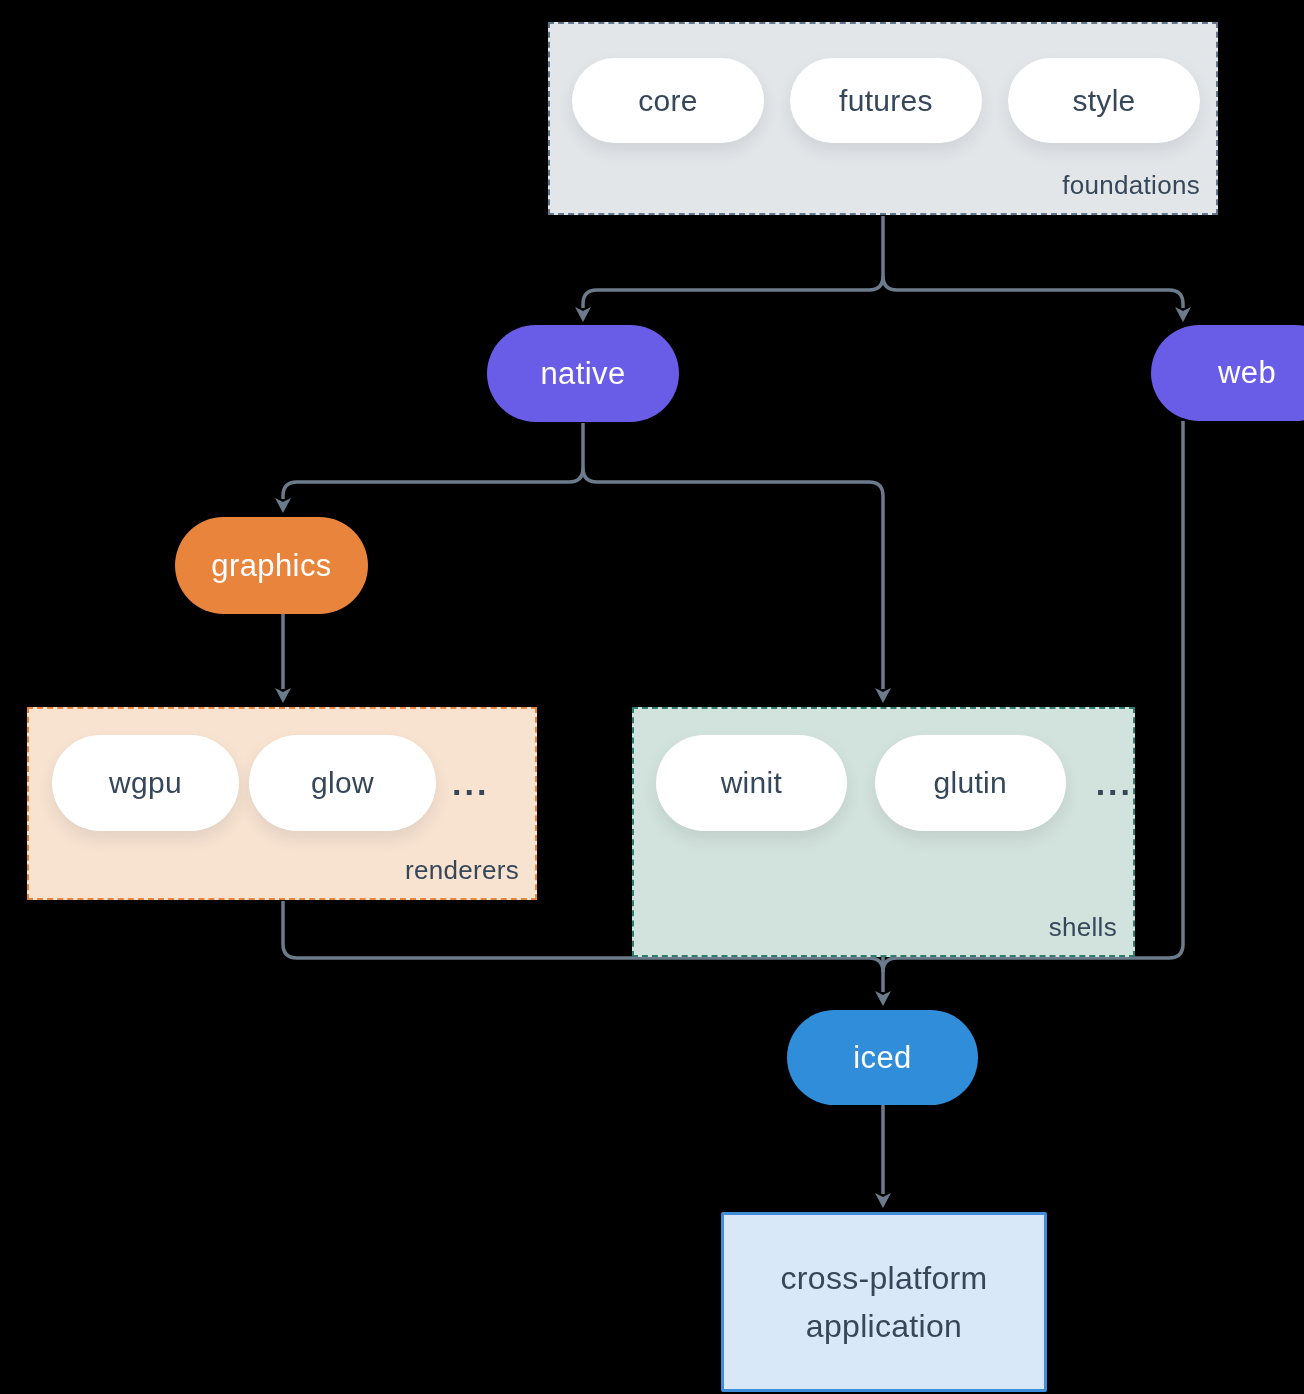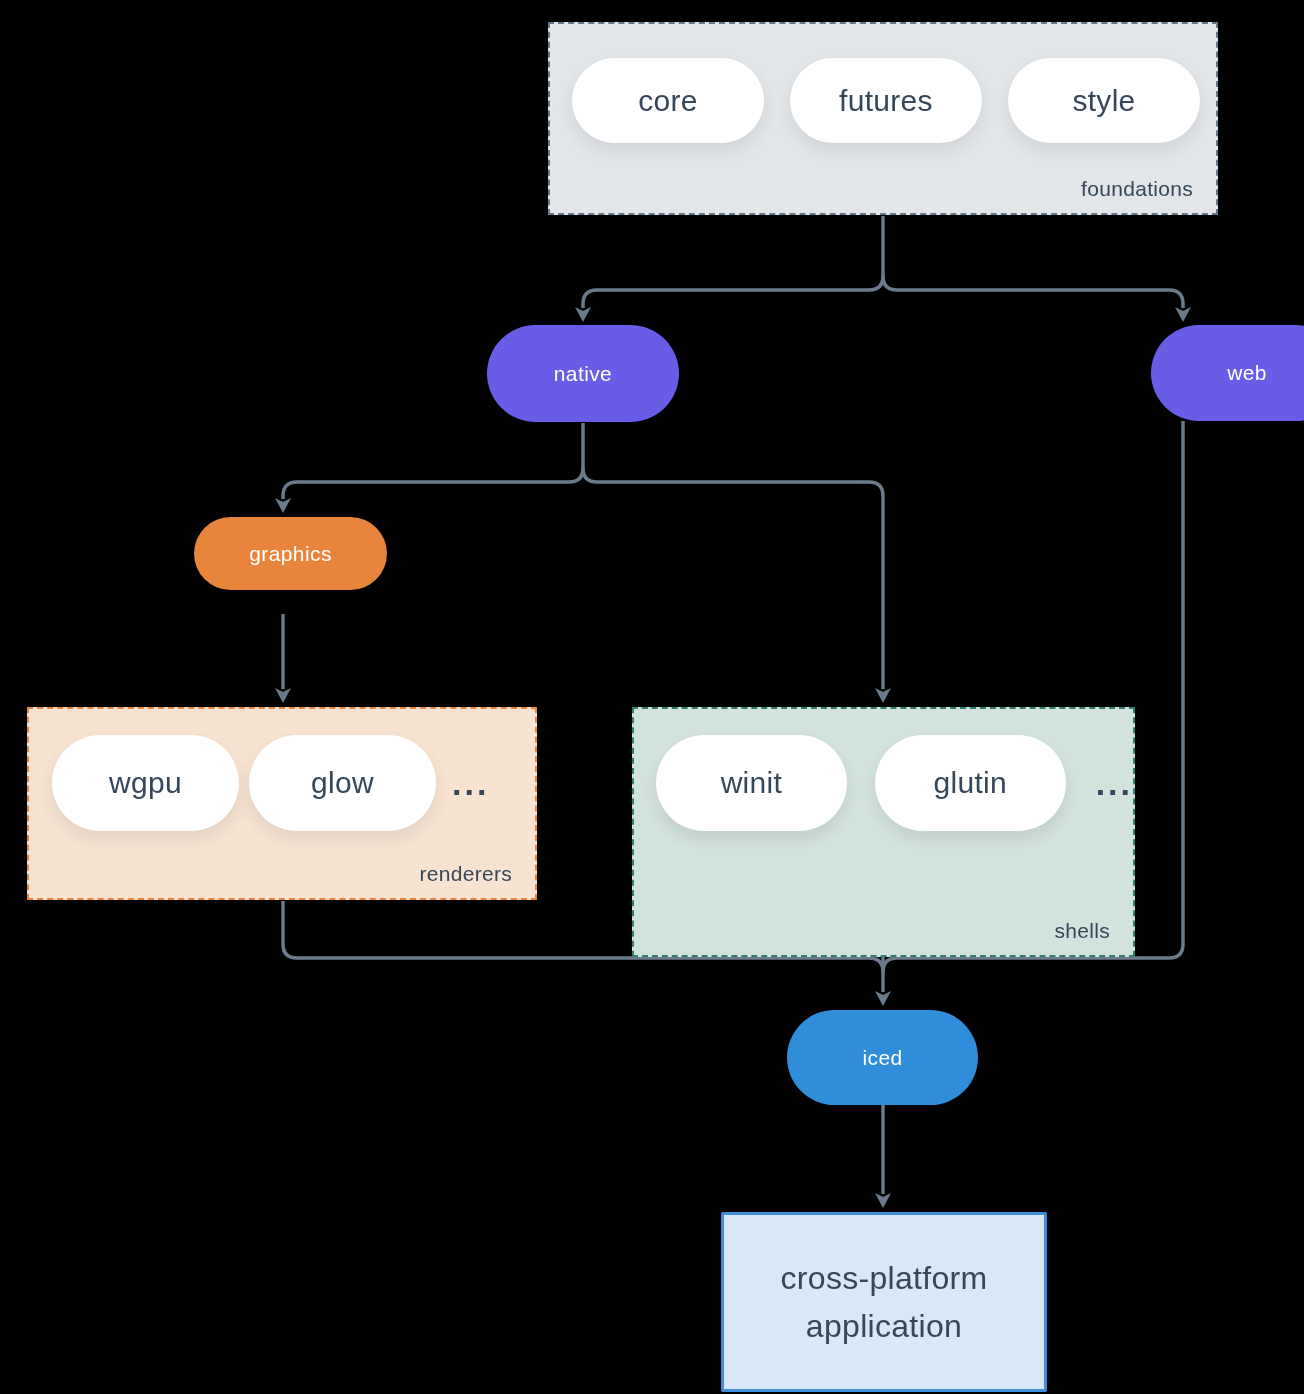"foundations" .group-label { font-size: 21px -> 26px; right: 23px -> 16px }
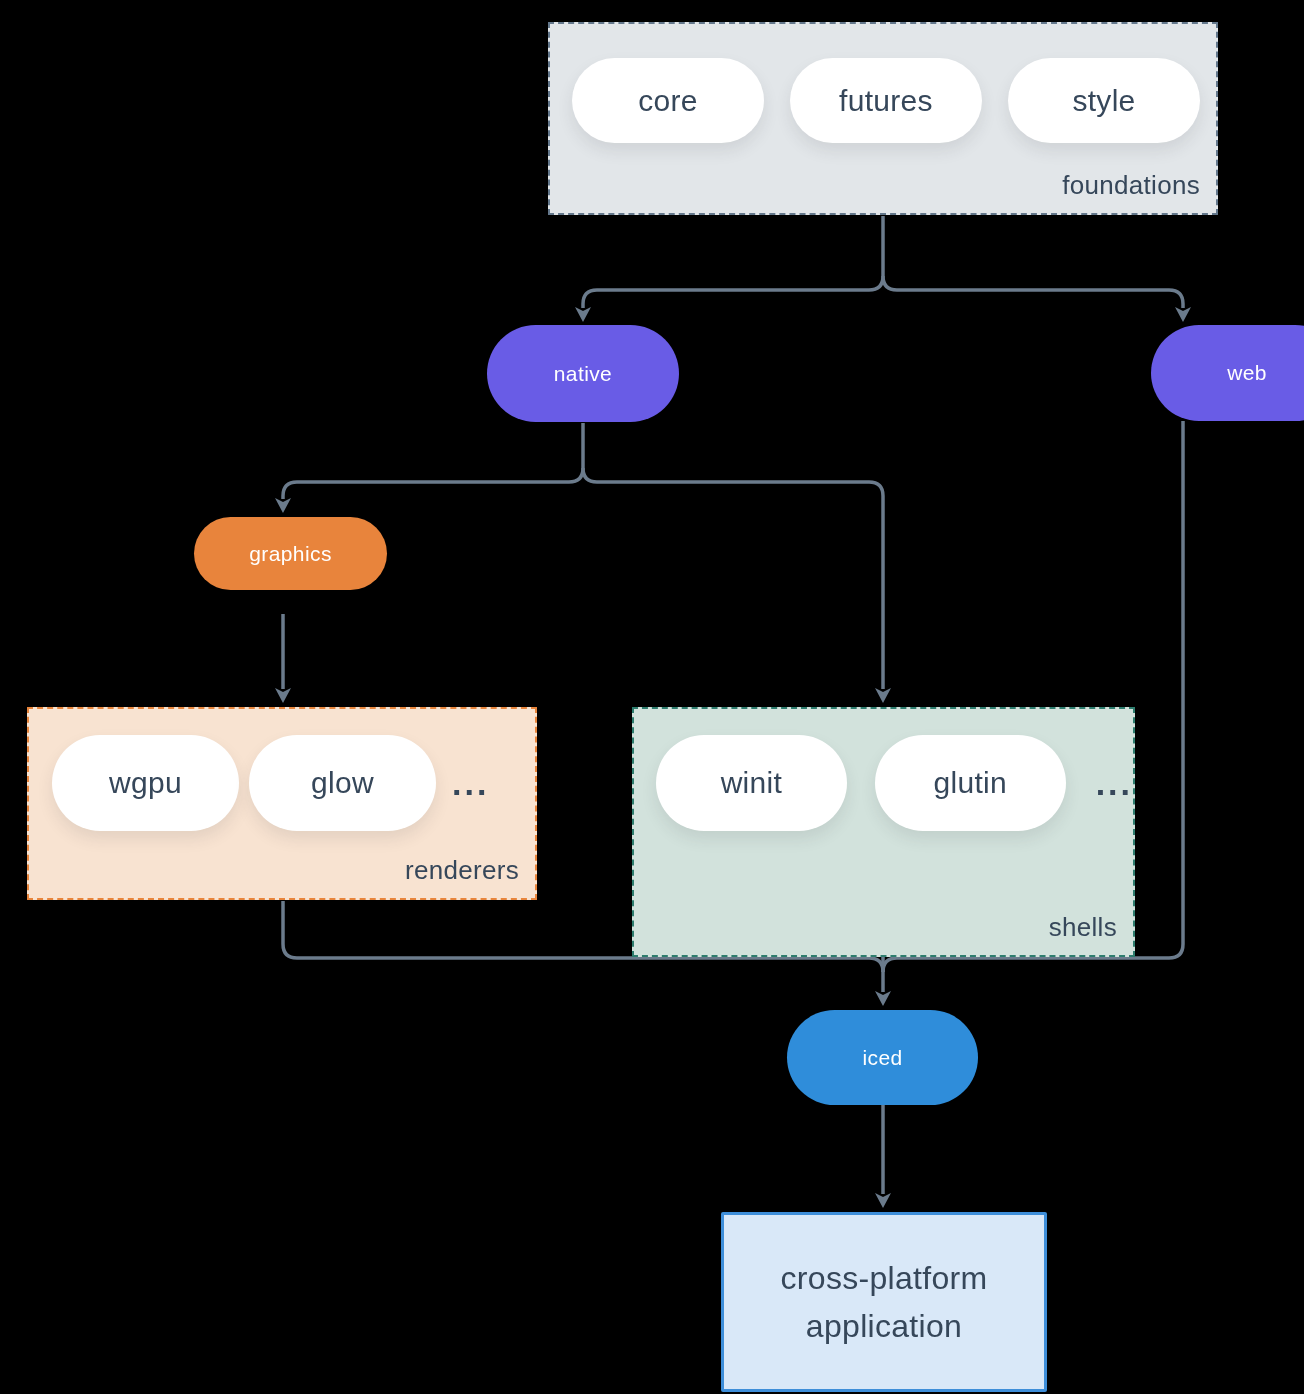"native" .node { font-size: 21px -> 31px }
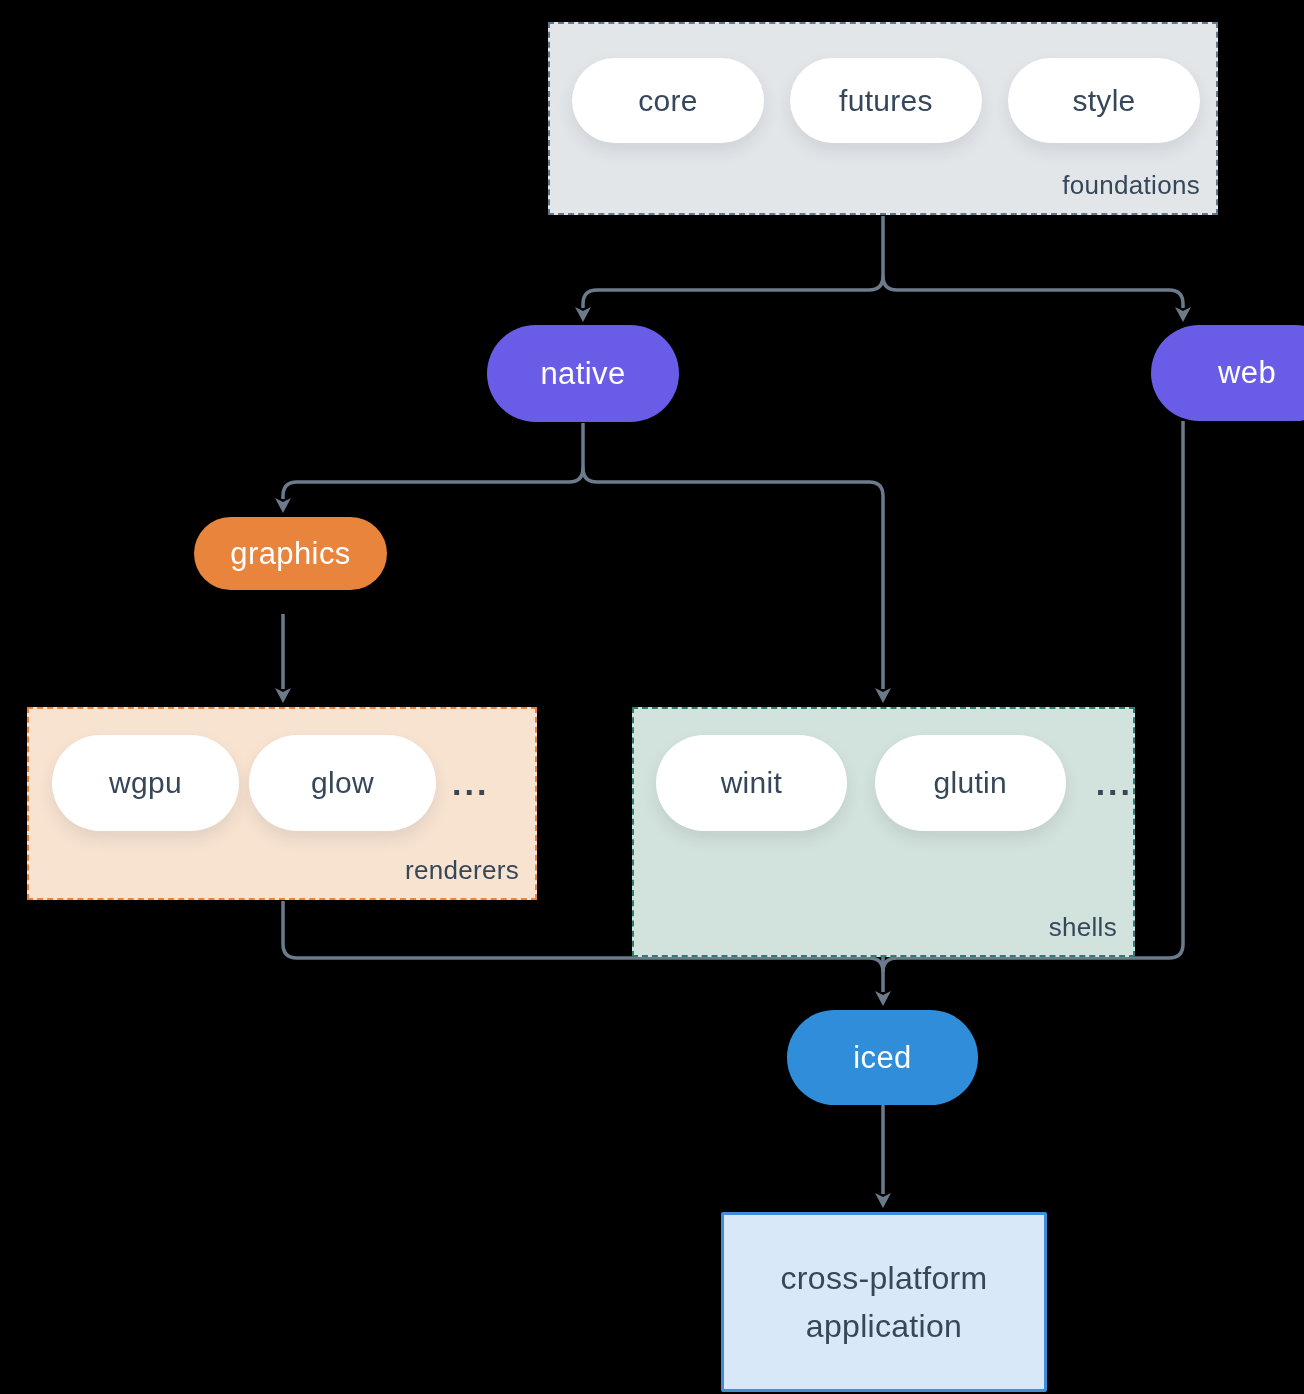"graphics" .node-graphics { height: 73px -> 97px; left: 194px -> 175px }
